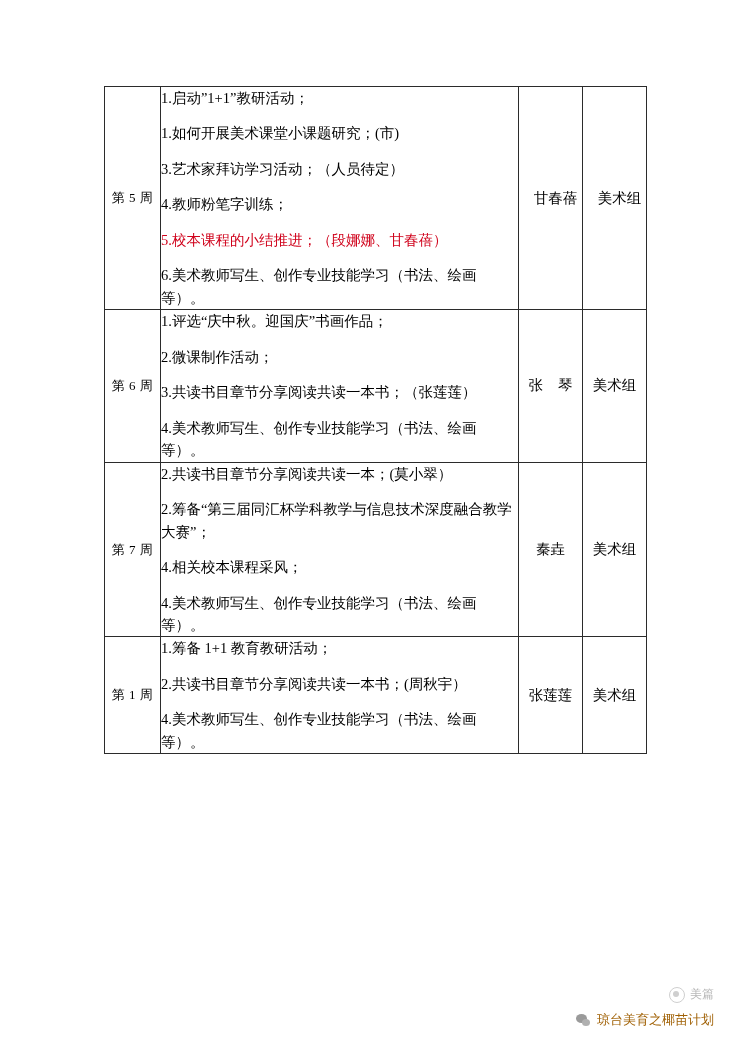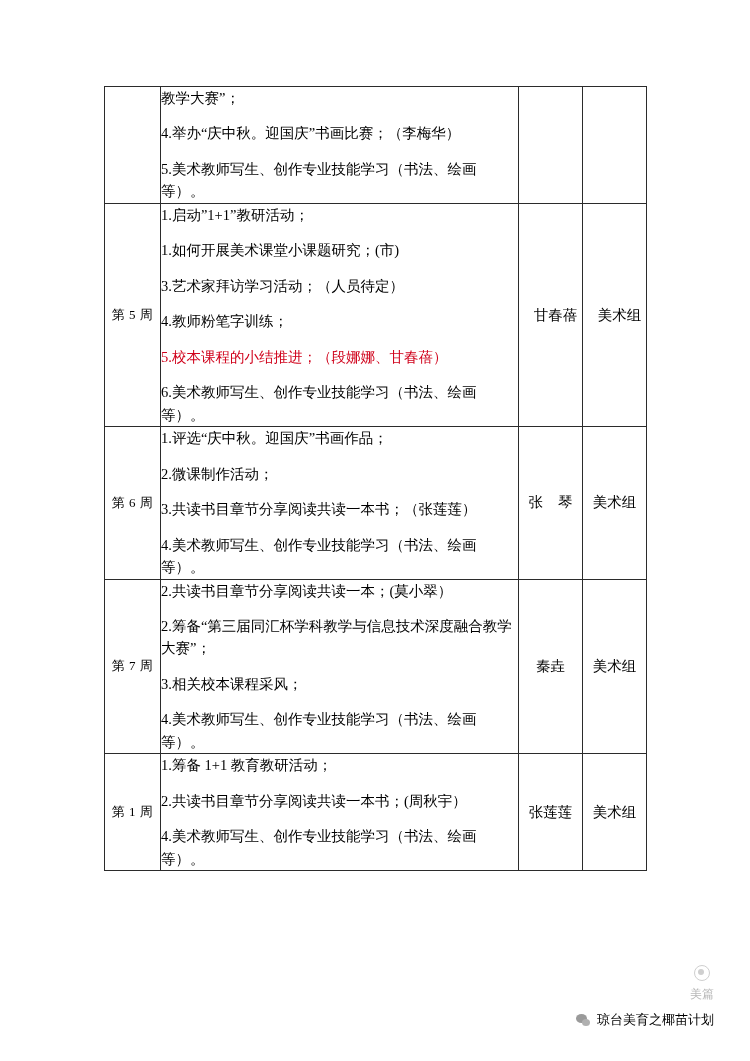"教学大赛”；" tr { html: <tr> <td></td> <td> <p>教学大赛”；</p> <p>4.举办“庆中秋。迎国庆”书画比赛；（李梅华）</p> <p>5.美术教师写生、创作专业技能学习（书法、绘画等）。</p> </td> <td></td> <td></td> </tr> -> none }
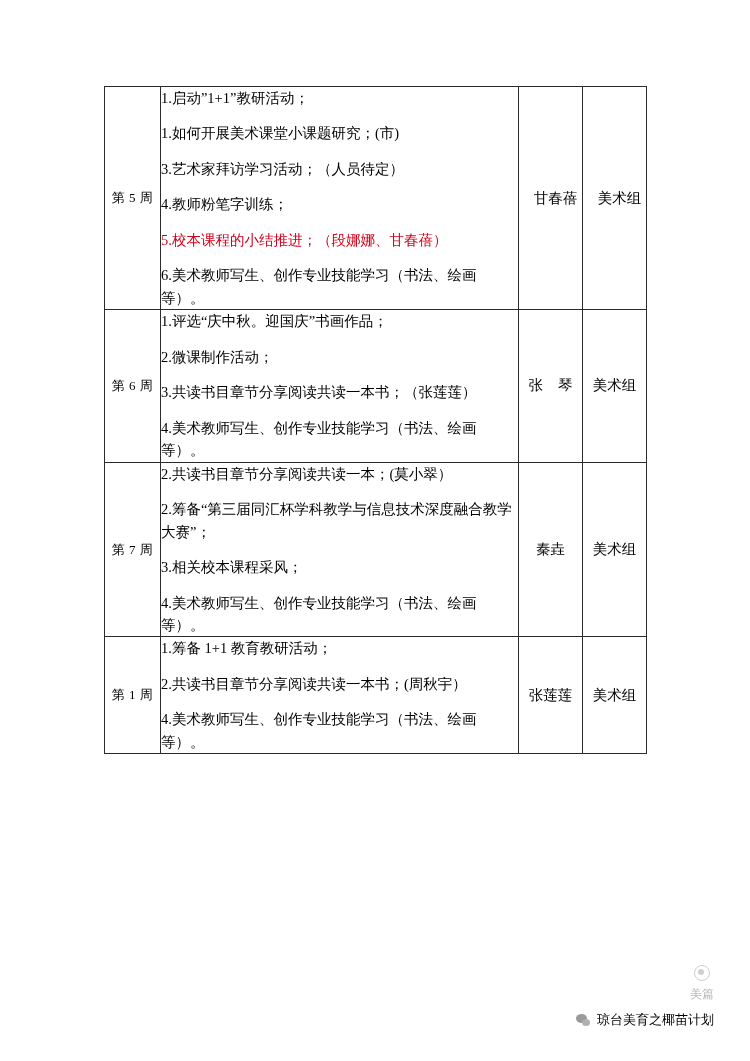"3.相关校本课程采风；" p.line { text: 3 -> 4 }
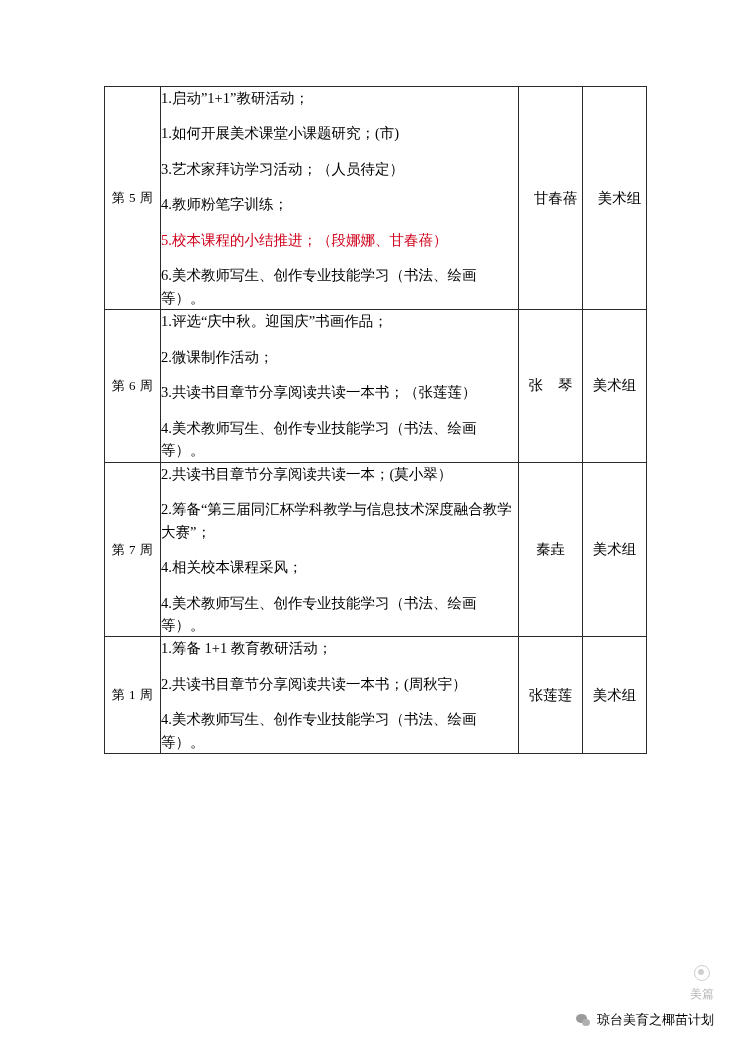"美篇" .brand-badge { flex-direction: column -> none }
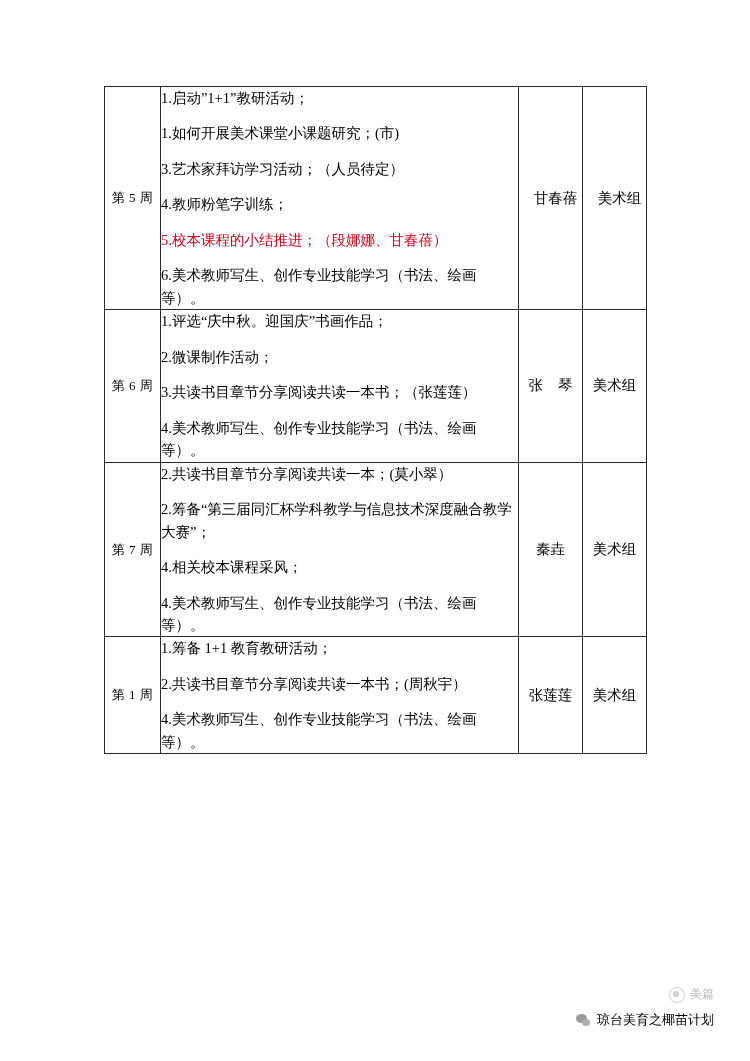"琼台美育之椰苗计划" .wechat-line { color: #000000 -> #a16207 }
